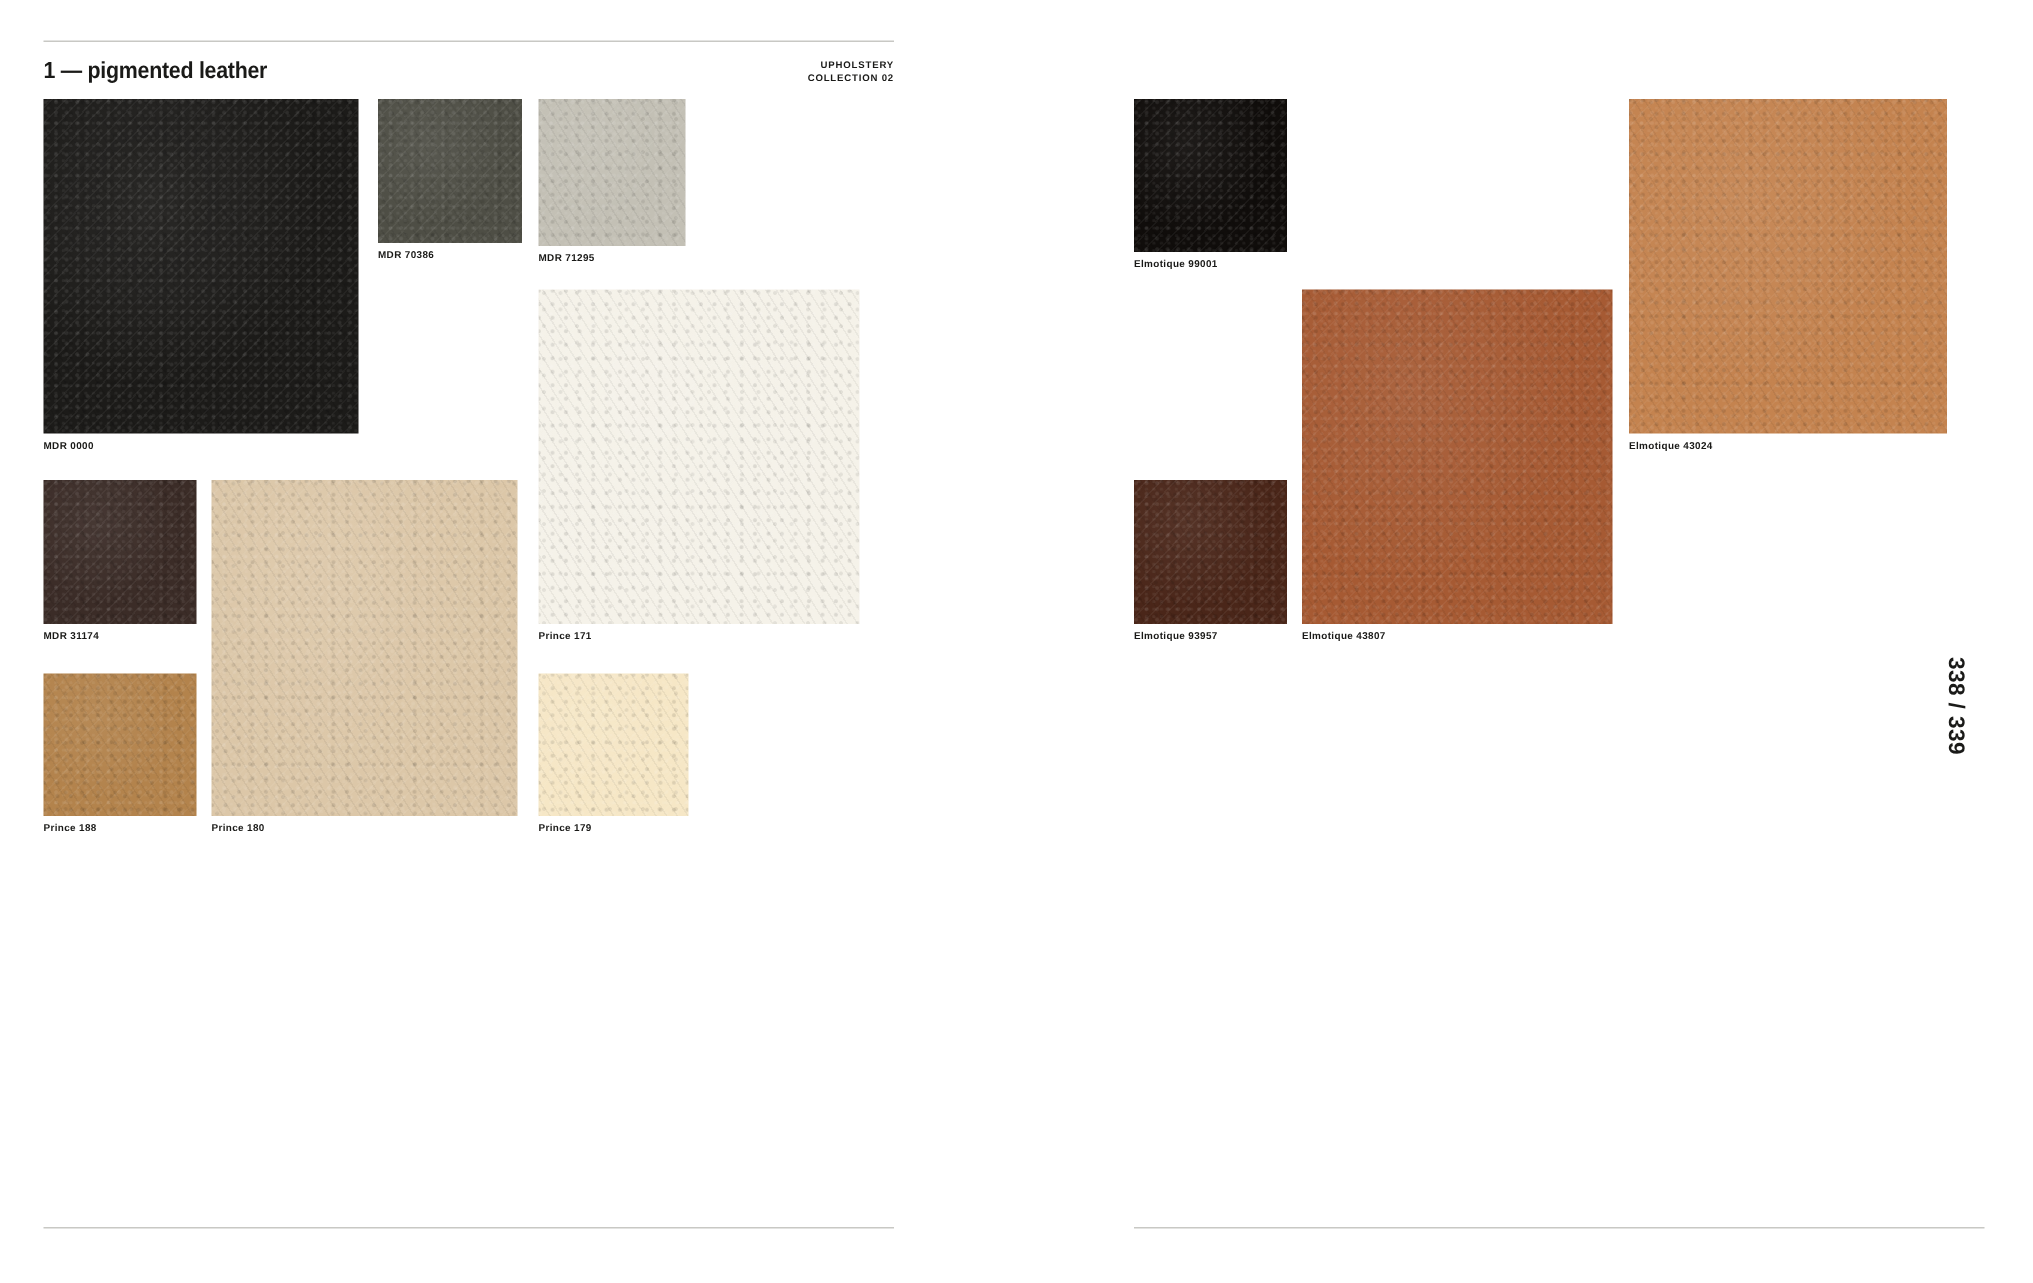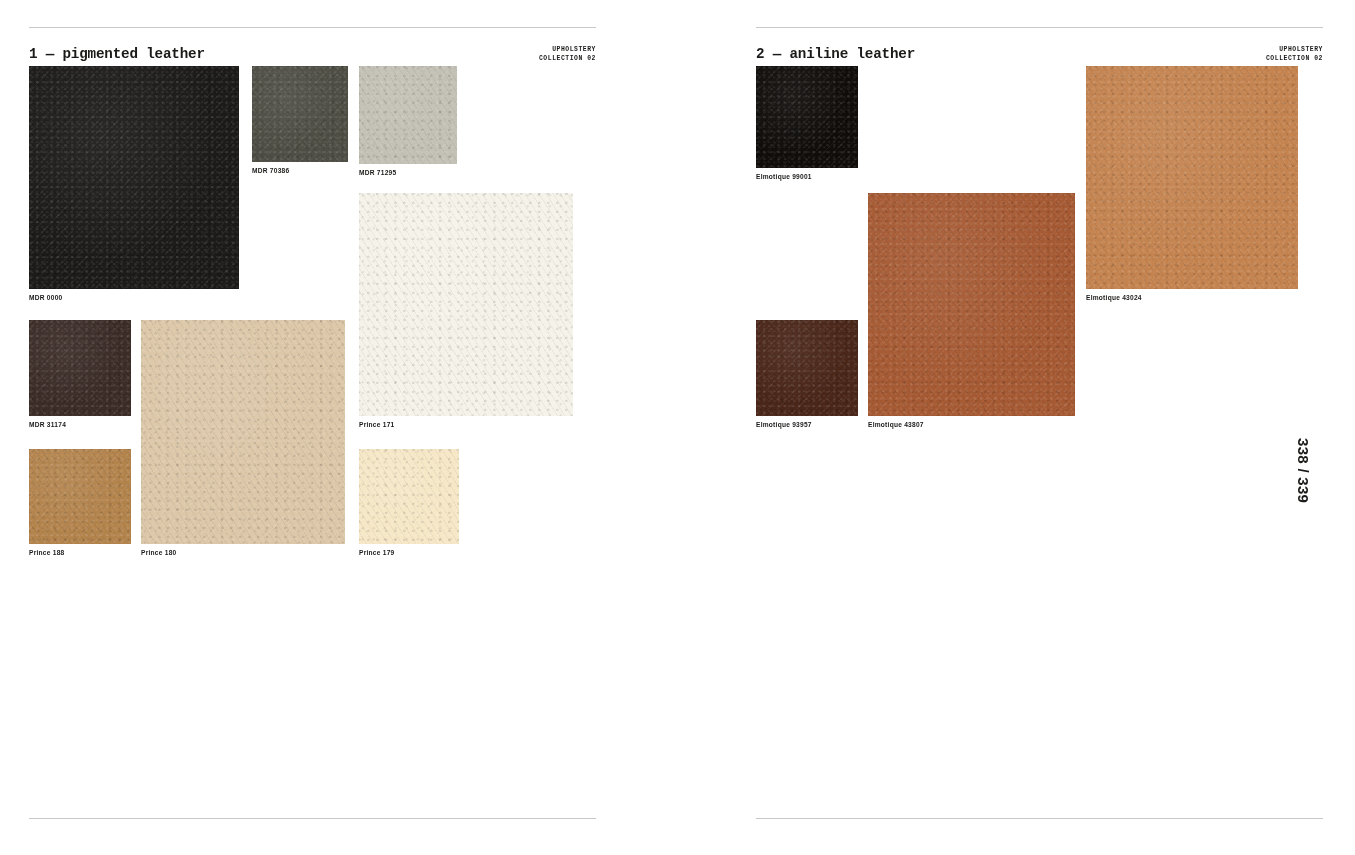"1 — pigmented leather" .page-header { align-items: center -> flex-end; font-family: Liberation Mono, monospace -> none }
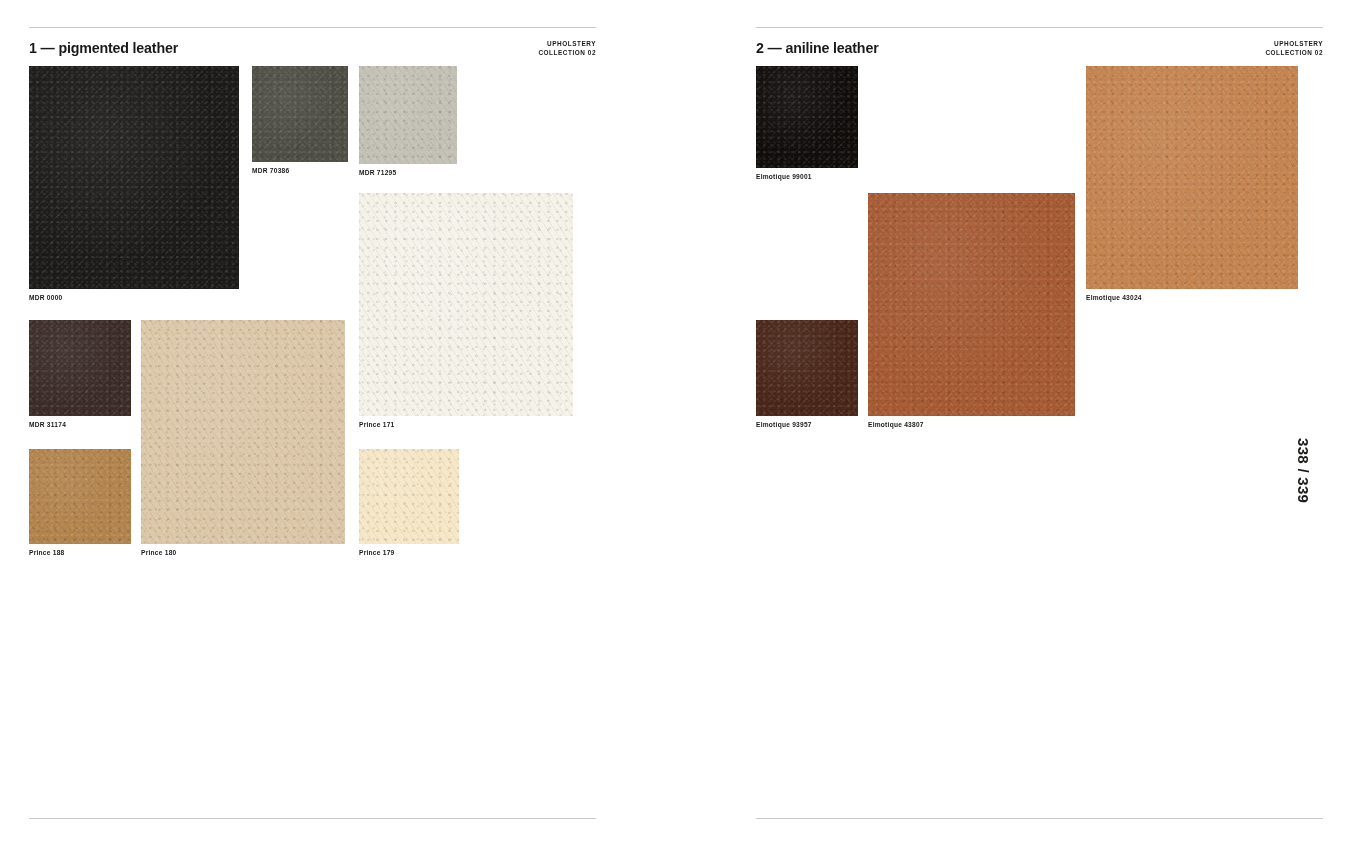"2 — aniline leather" div.page-header { html: <div> <div>2 — aniline leather</div> <div> <div>UPHOLSTERY</div> <div>COLLECTION 02</div> </div> </div> -> none }
